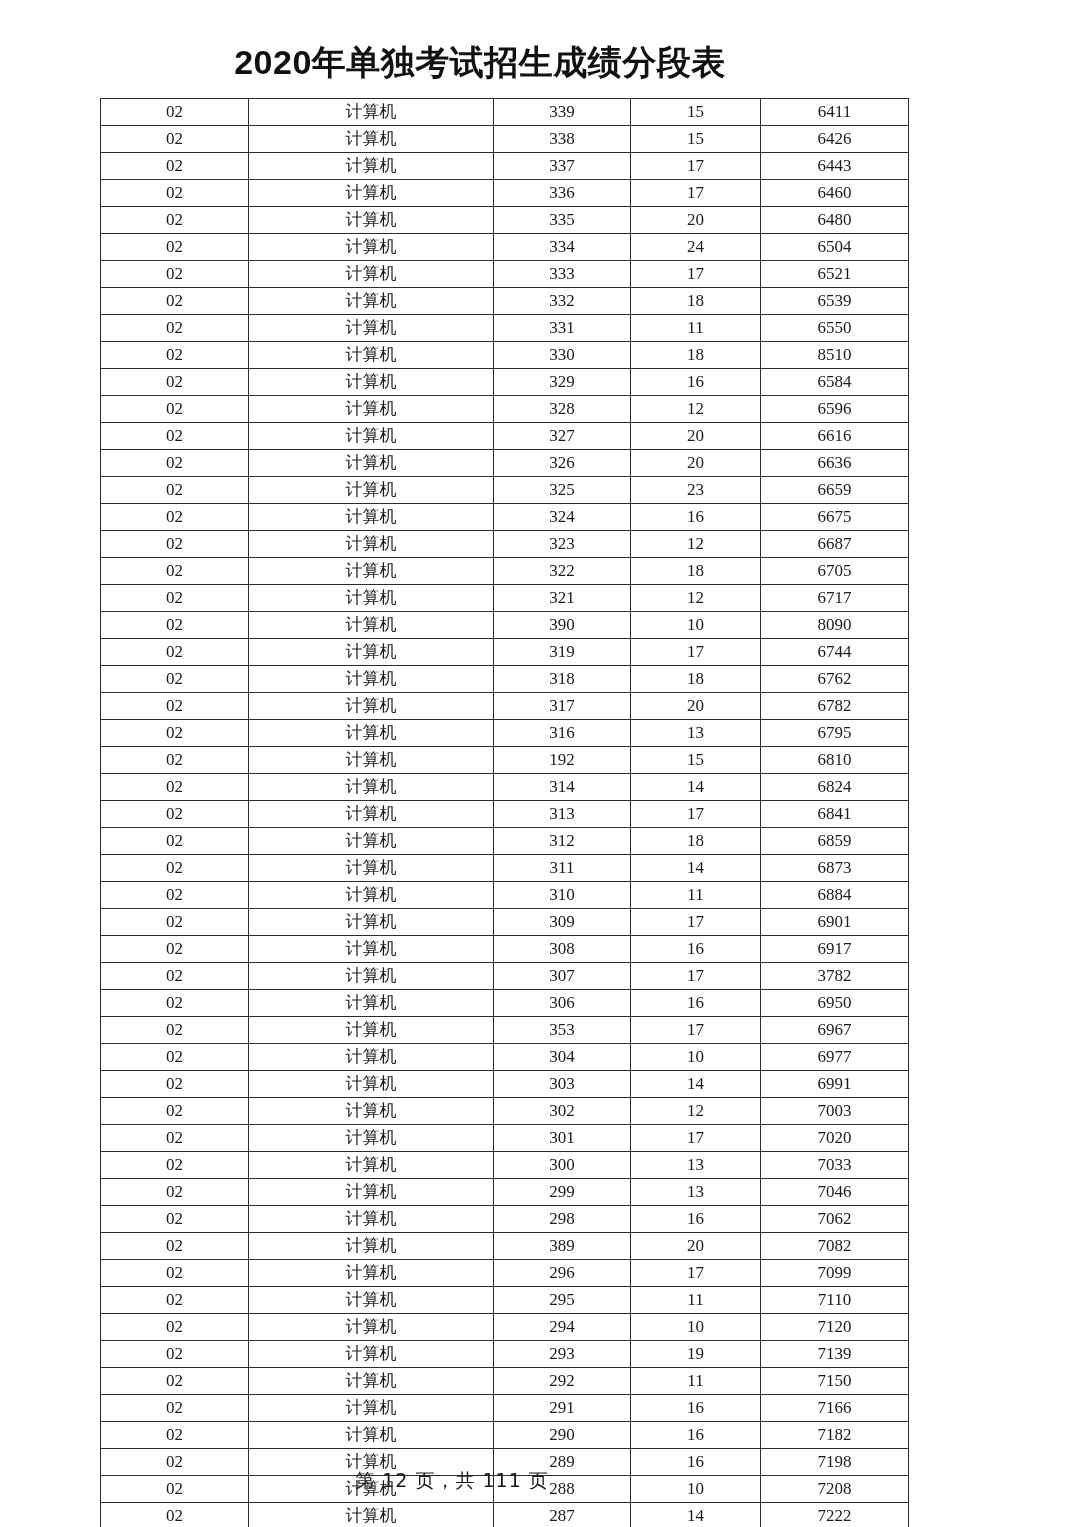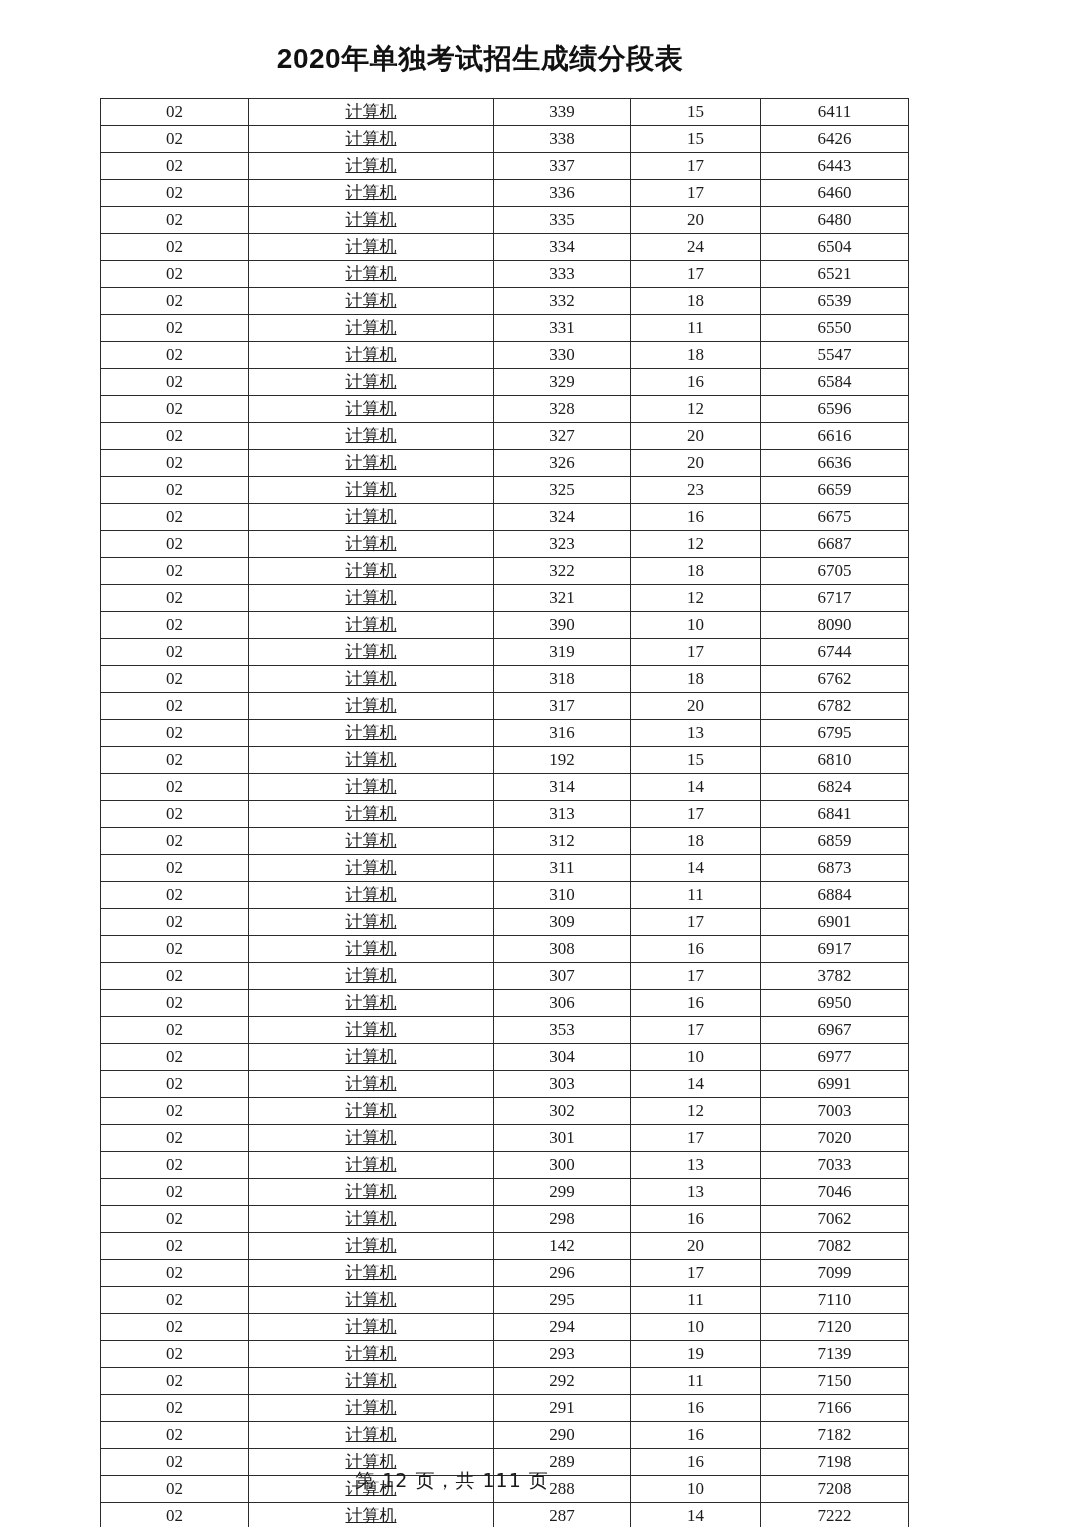"2020年单独考试招生成绩分段表" .doc-title { font-size: 28px -> 34px }
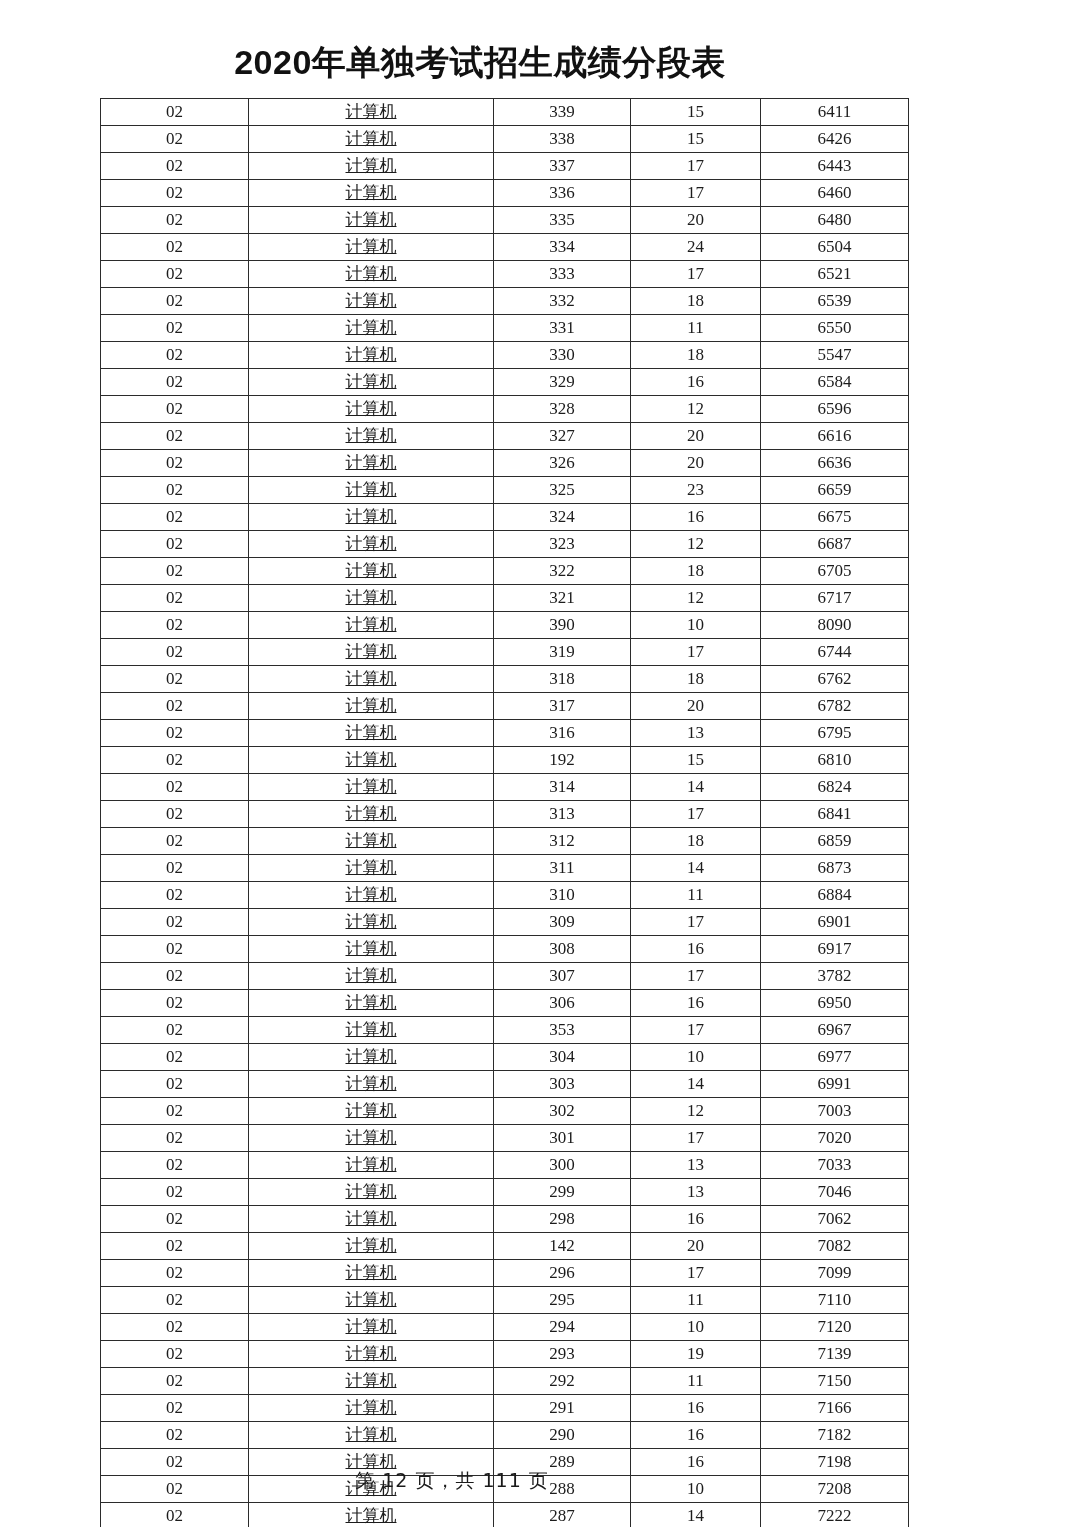"计算机" td.cell-major { text-decoration: underline -> none }
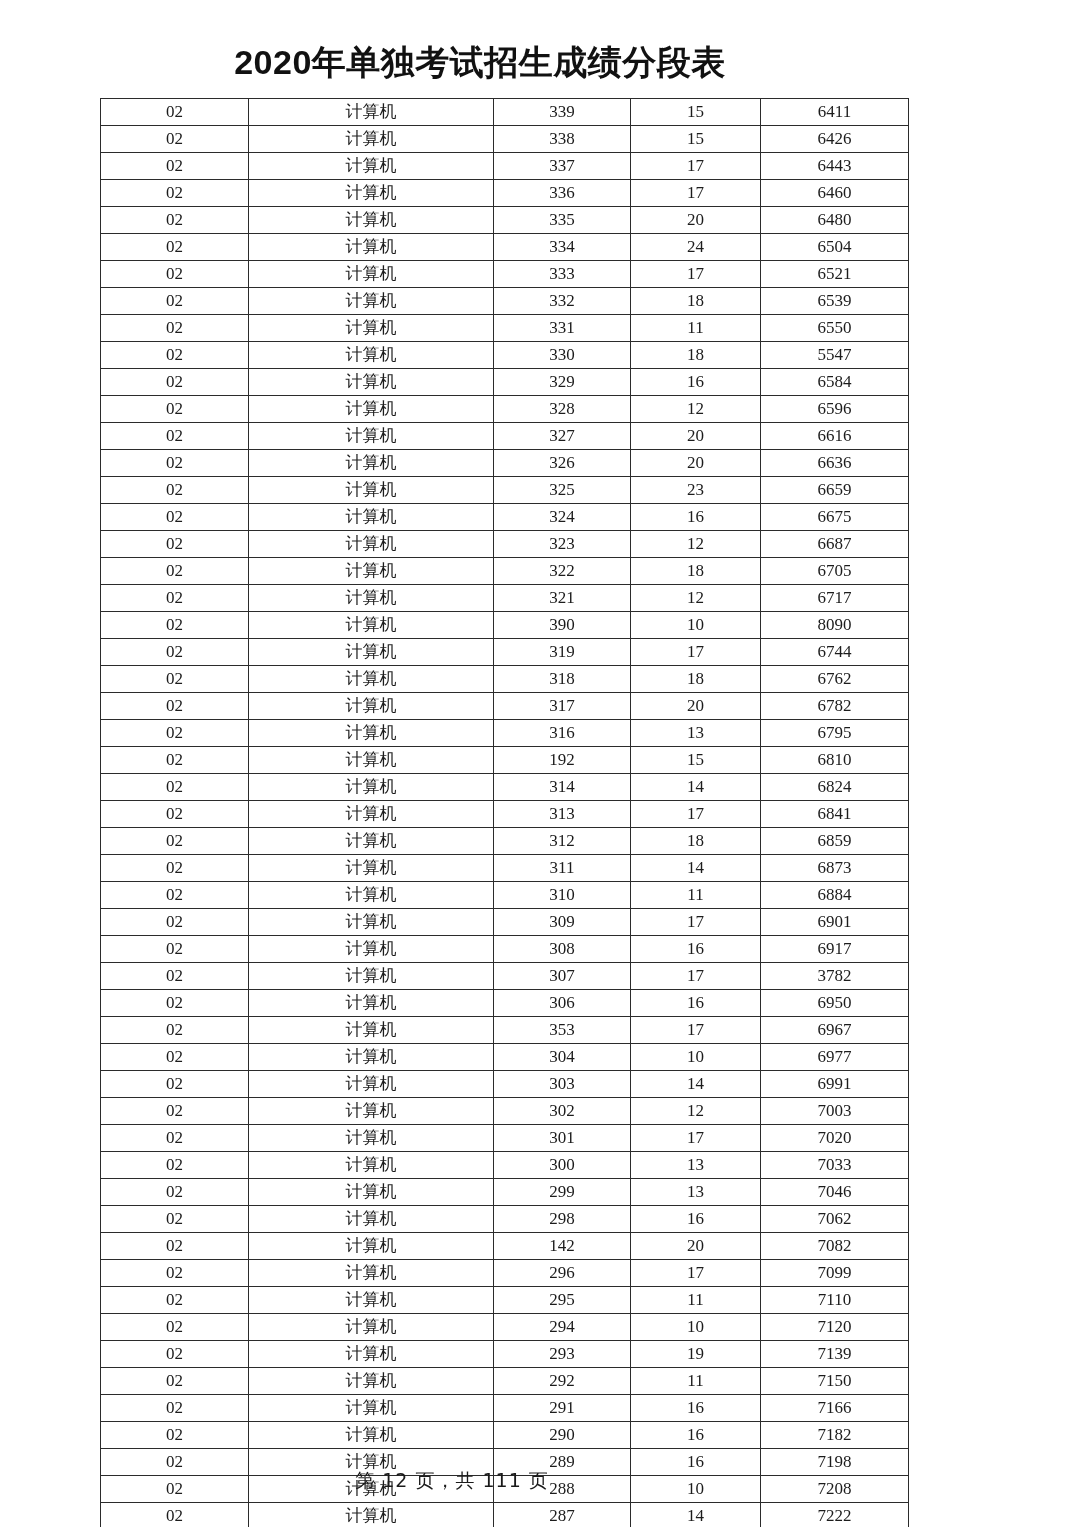"5547" td.cell-cumulative { text: 5547 -> 8510 }
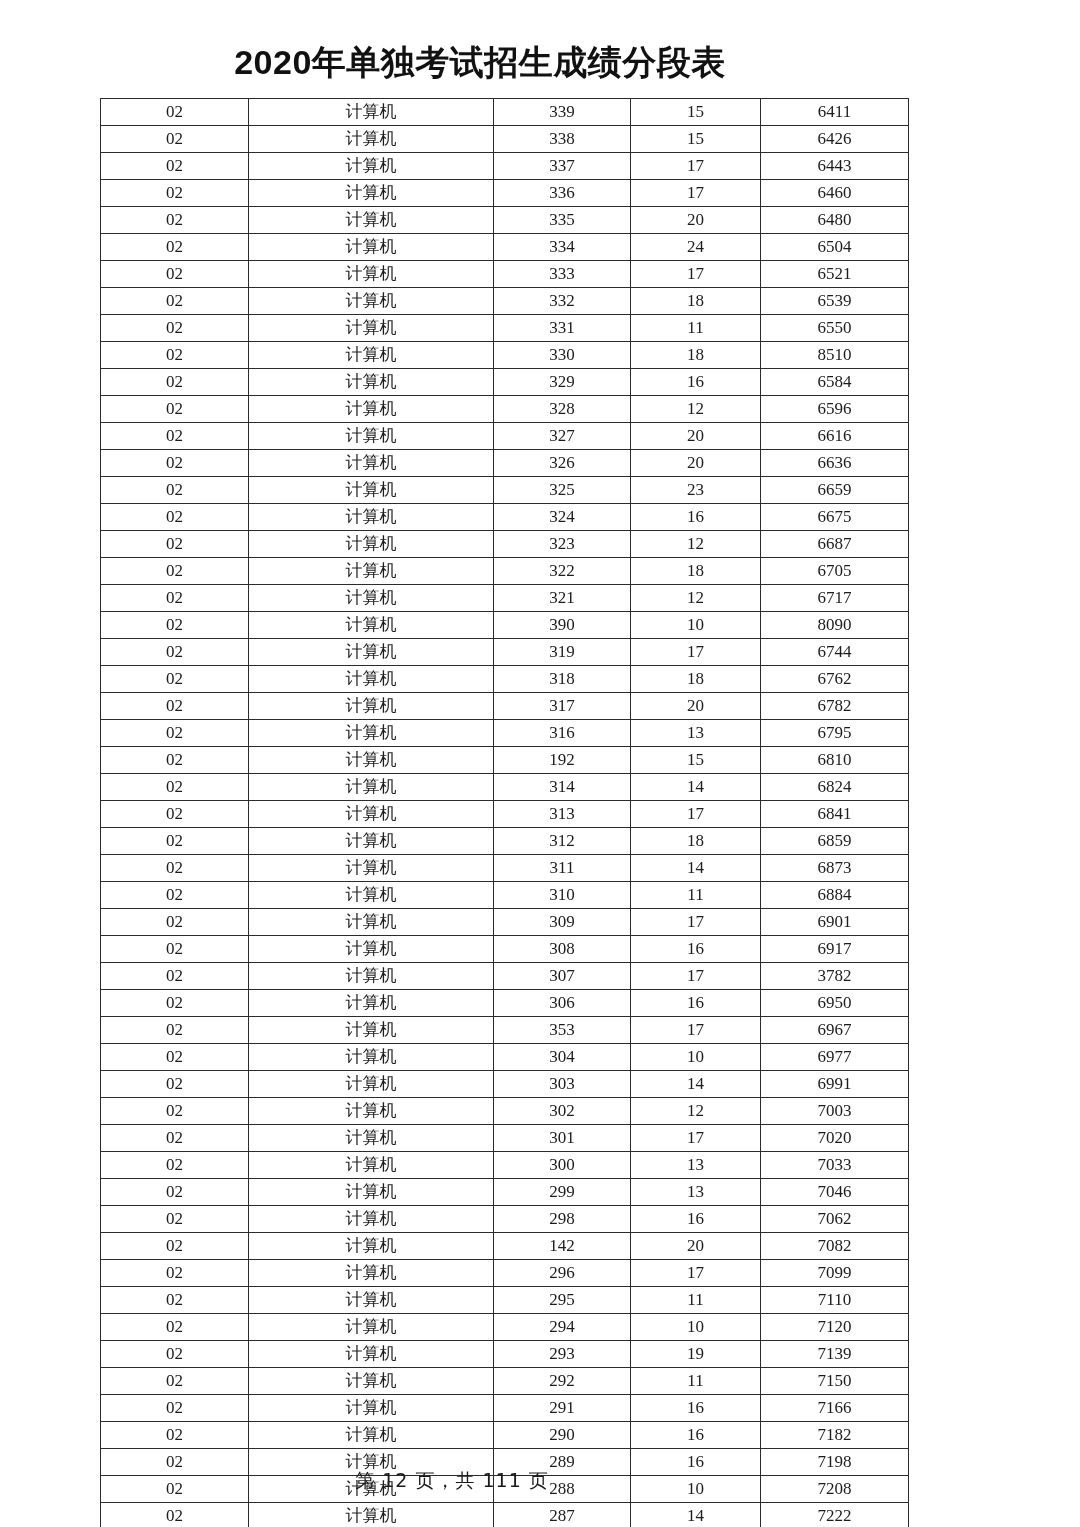"142" td.cell-score { text: 142 -> 389 }
